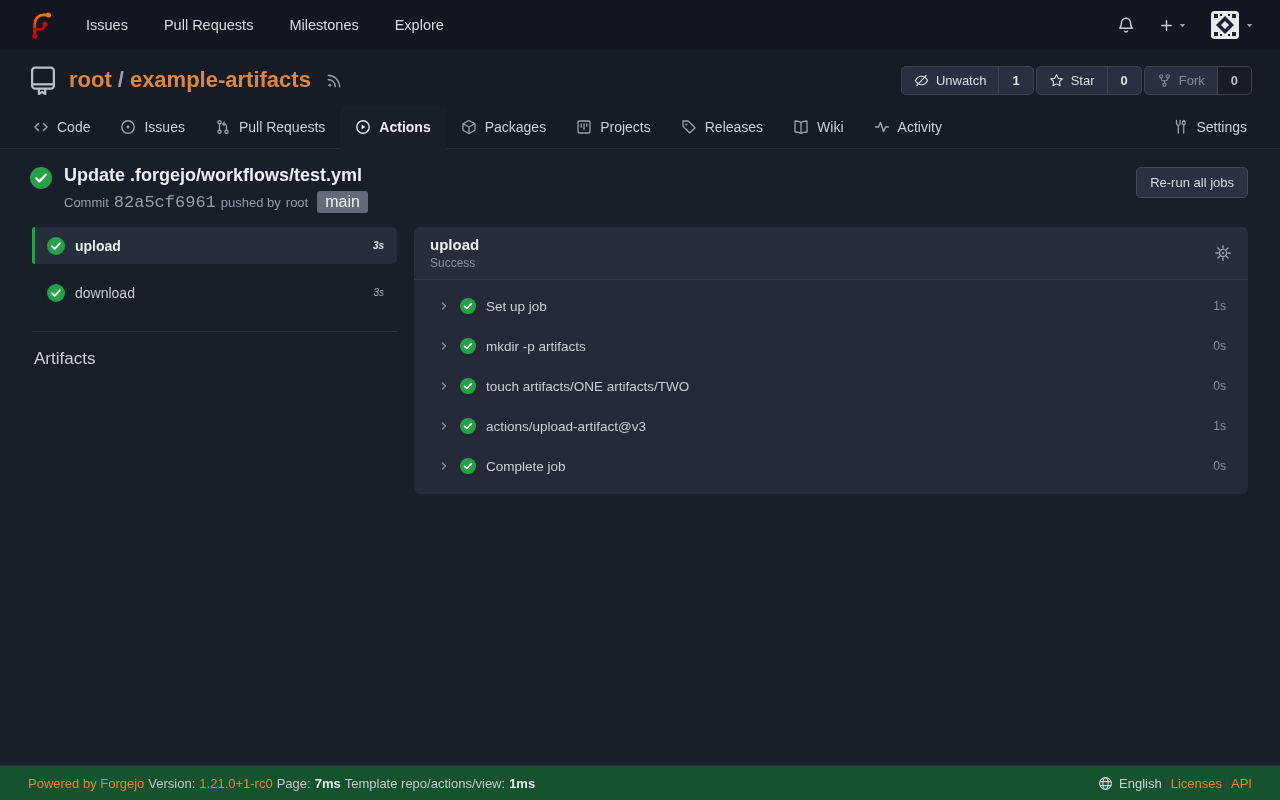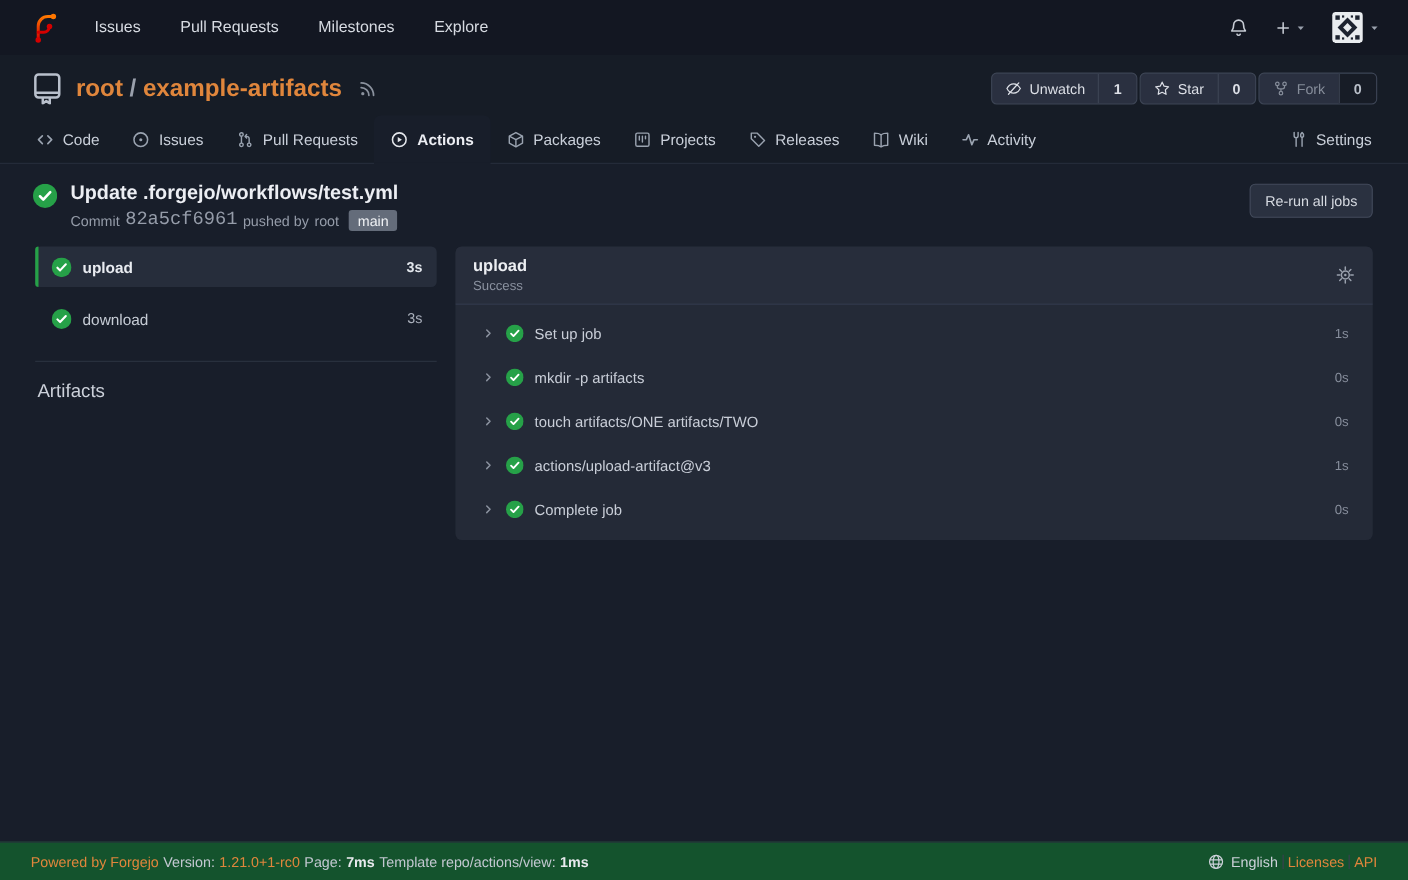"main" .branch-badge { font-size: 13px -> 16px }
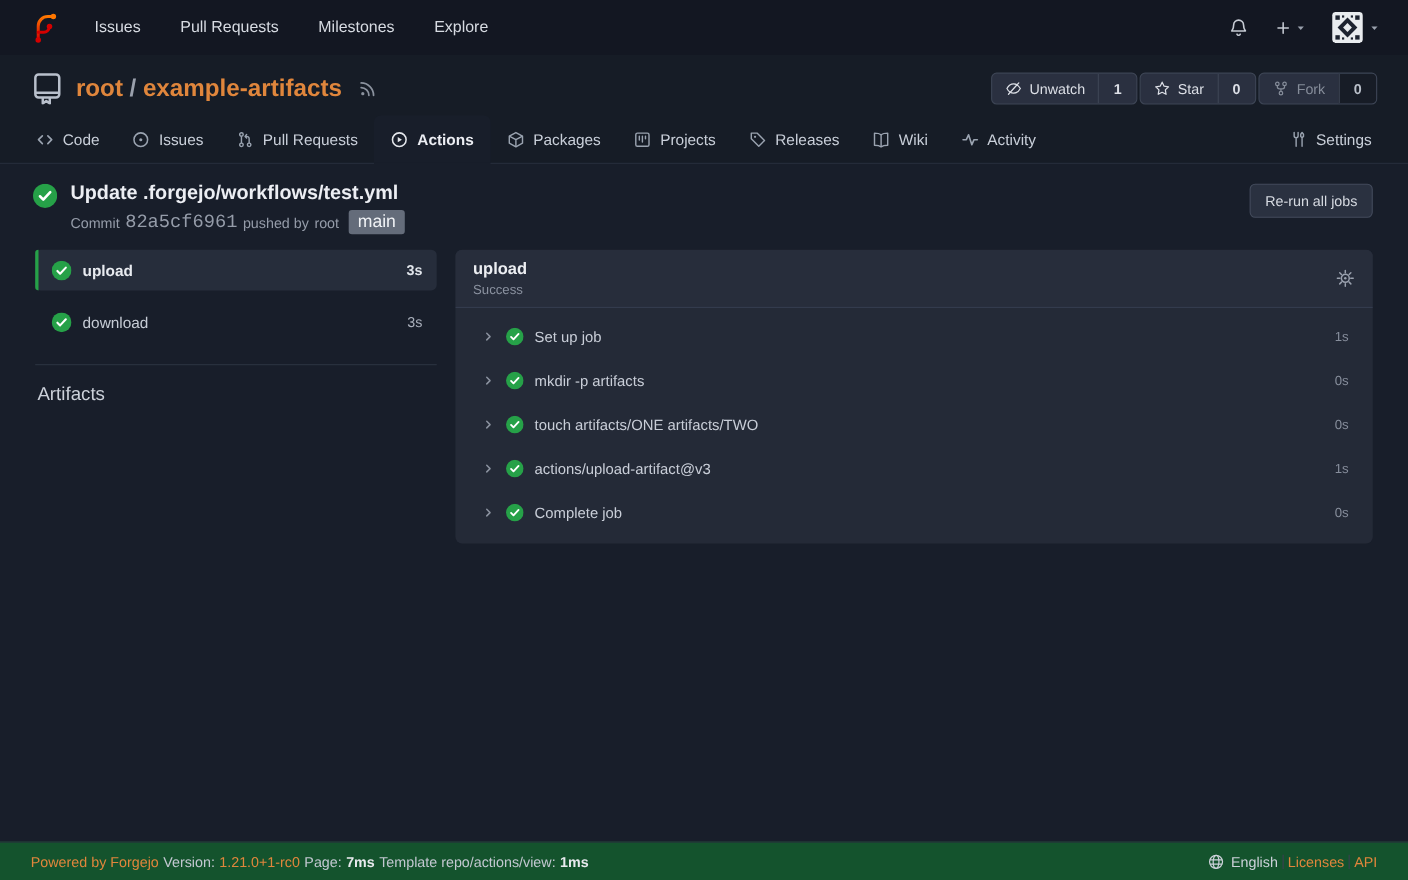"3s" .job-dur { font-size: 13px -> 10px; font-style: none -> italic }
